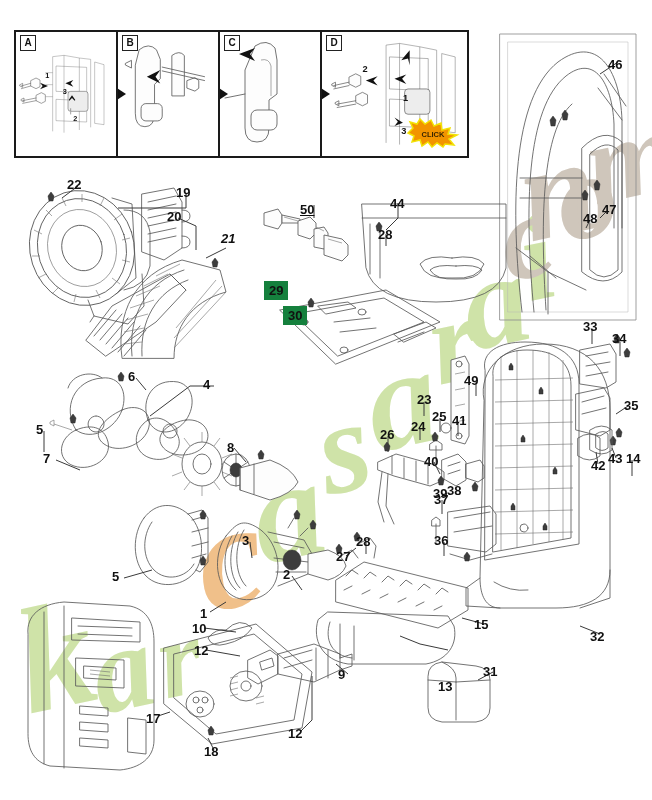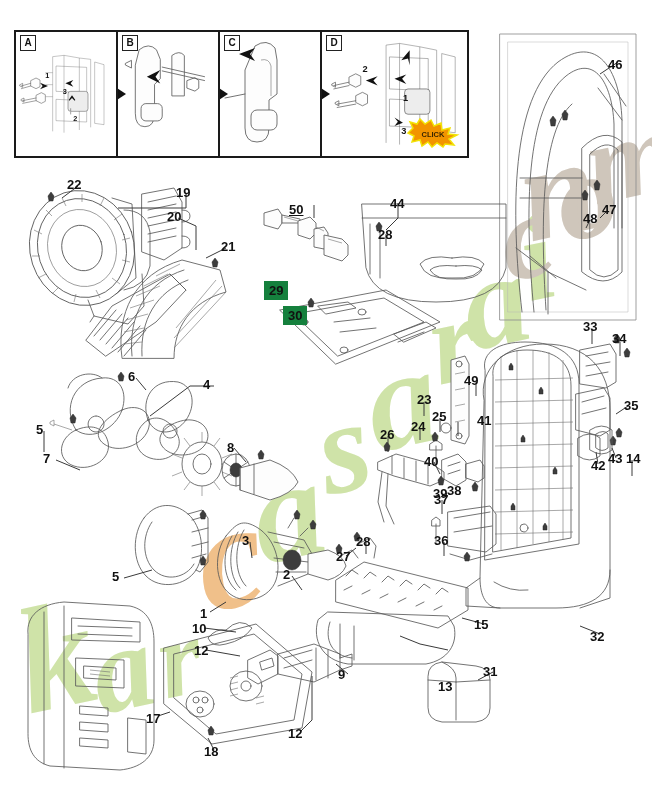"50" div.cal { left: 289px -> 300px }
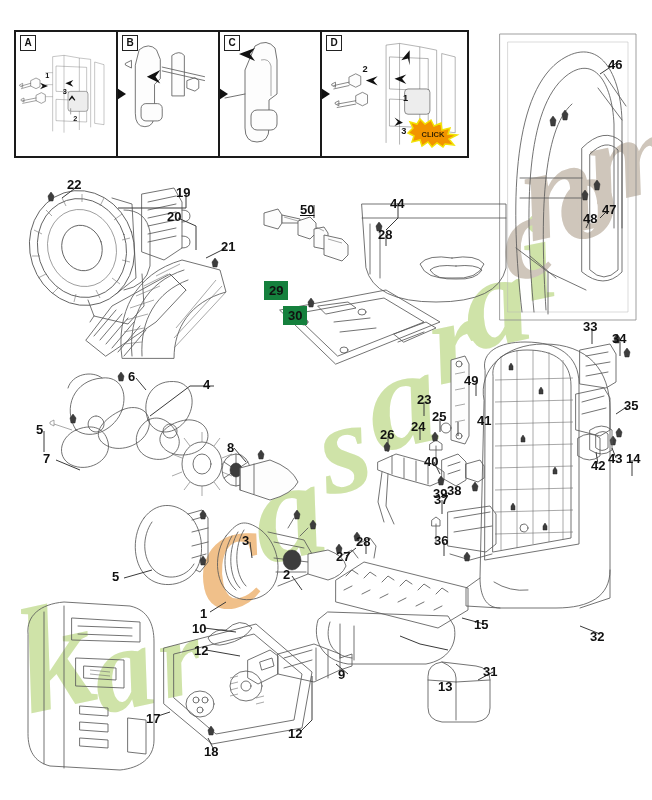"21" div.cal { font-style: none -> italic; top: 240px -> 232px }
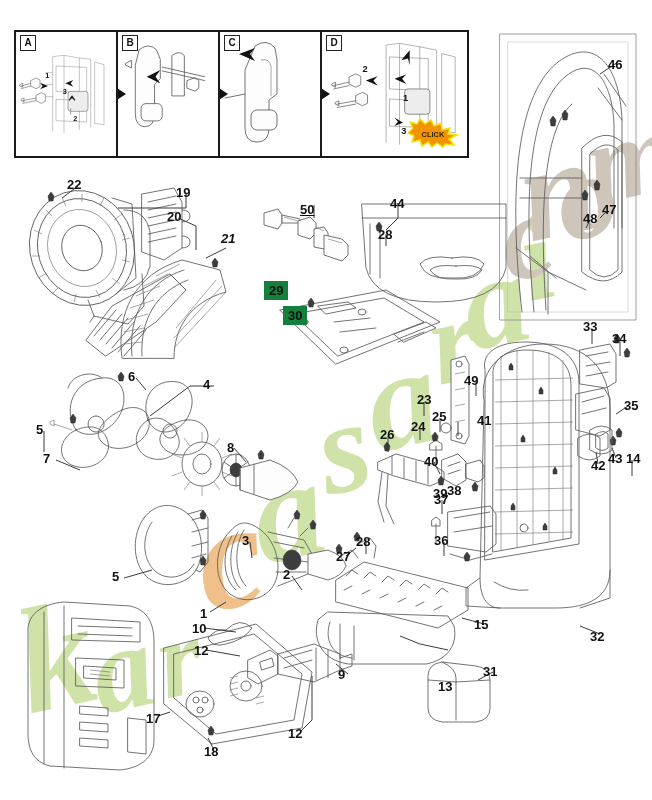"41" div.cal { margin-left: 25px -> none }
